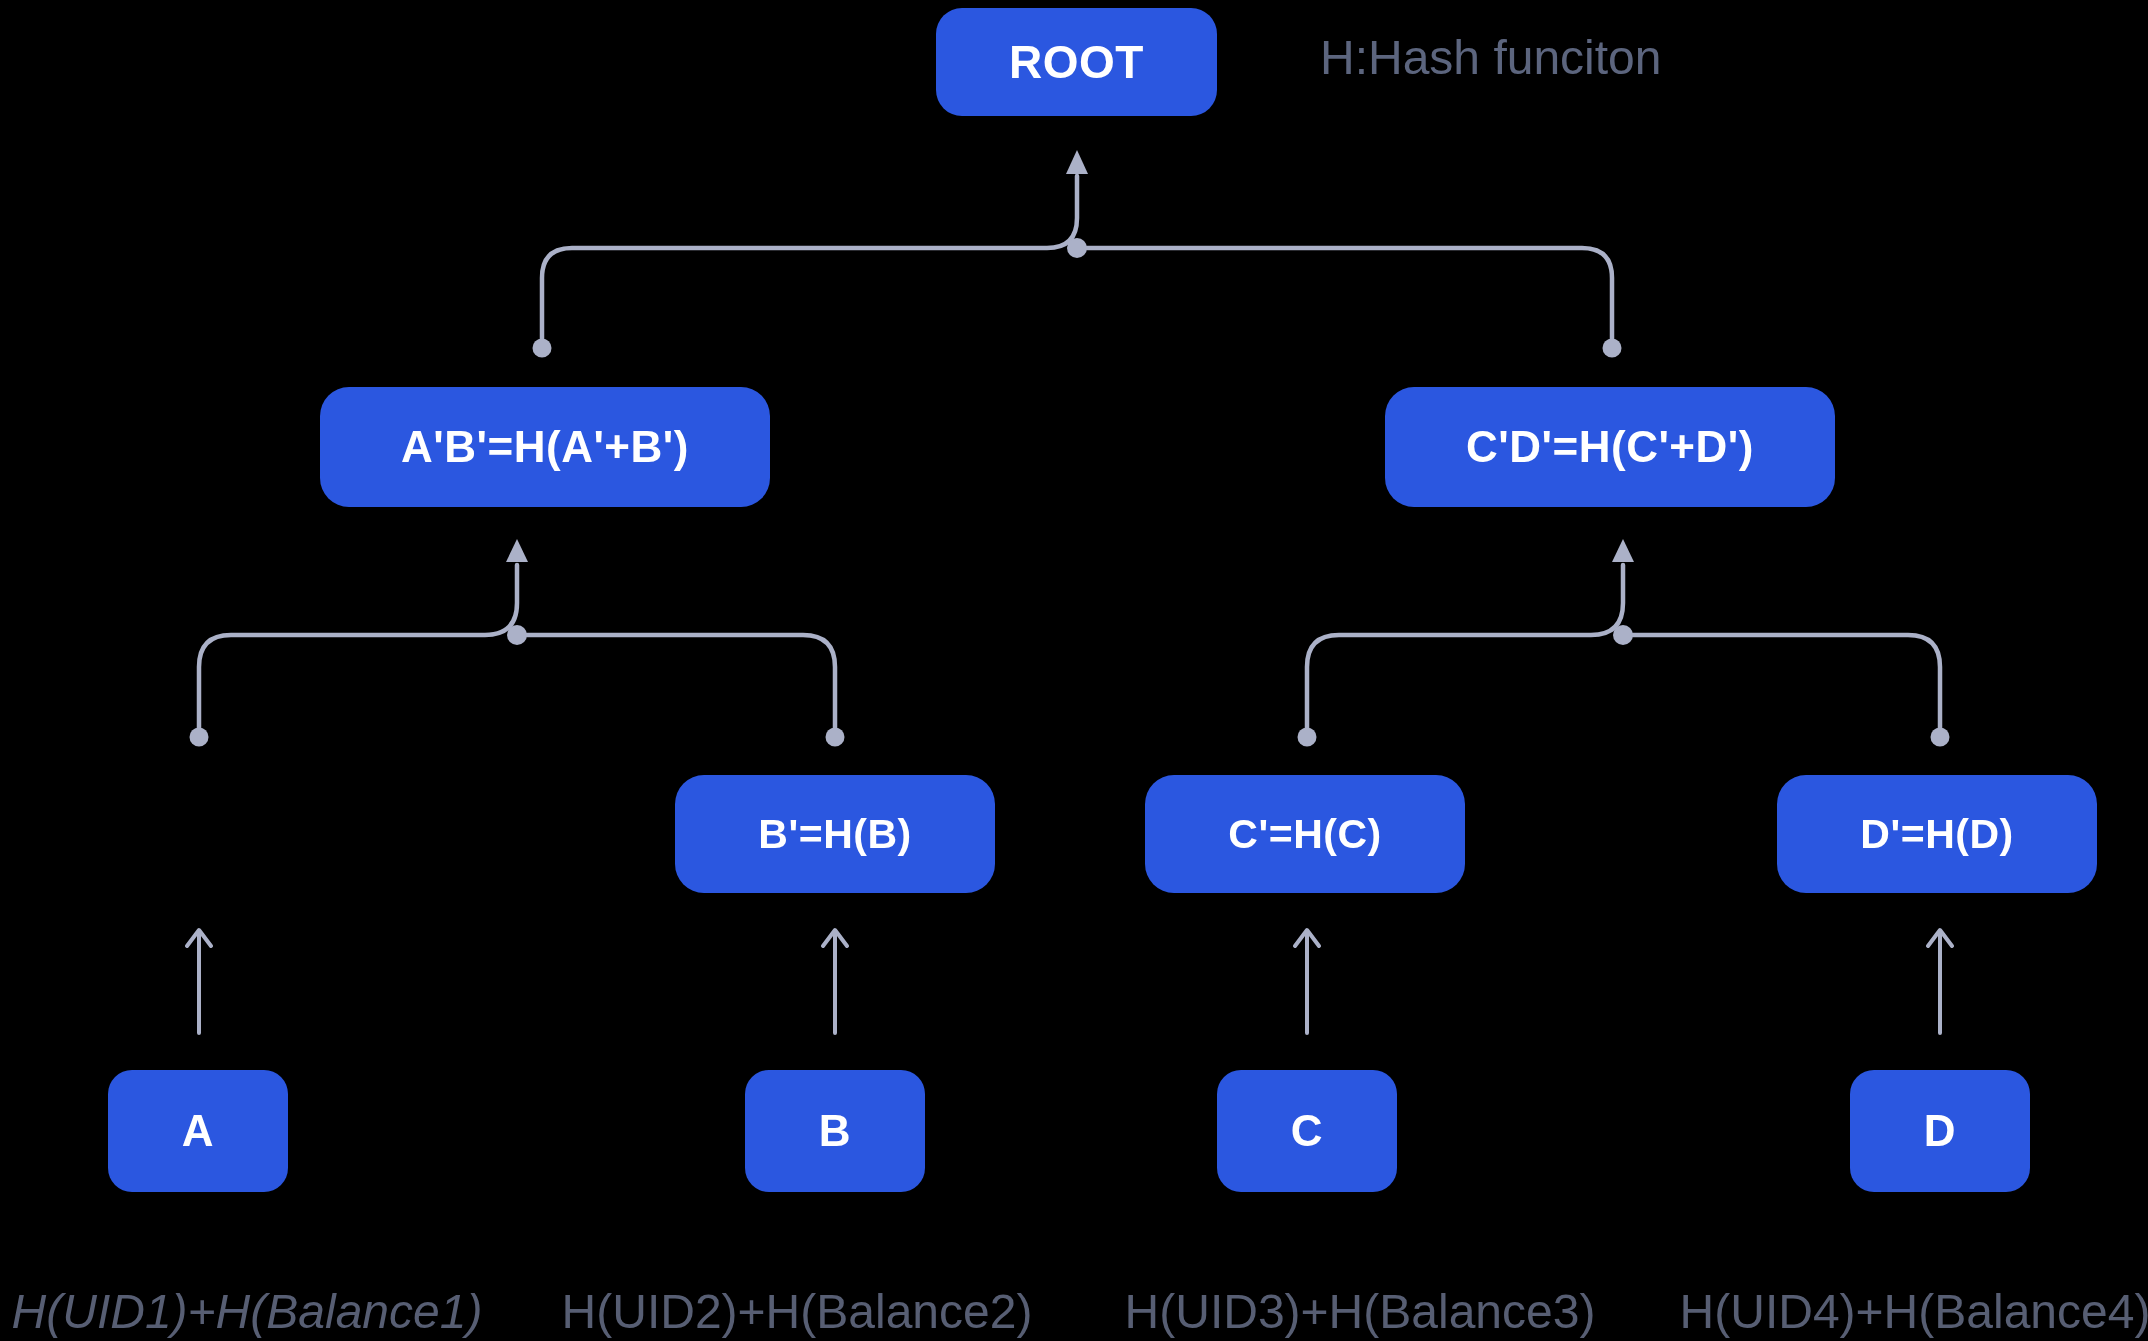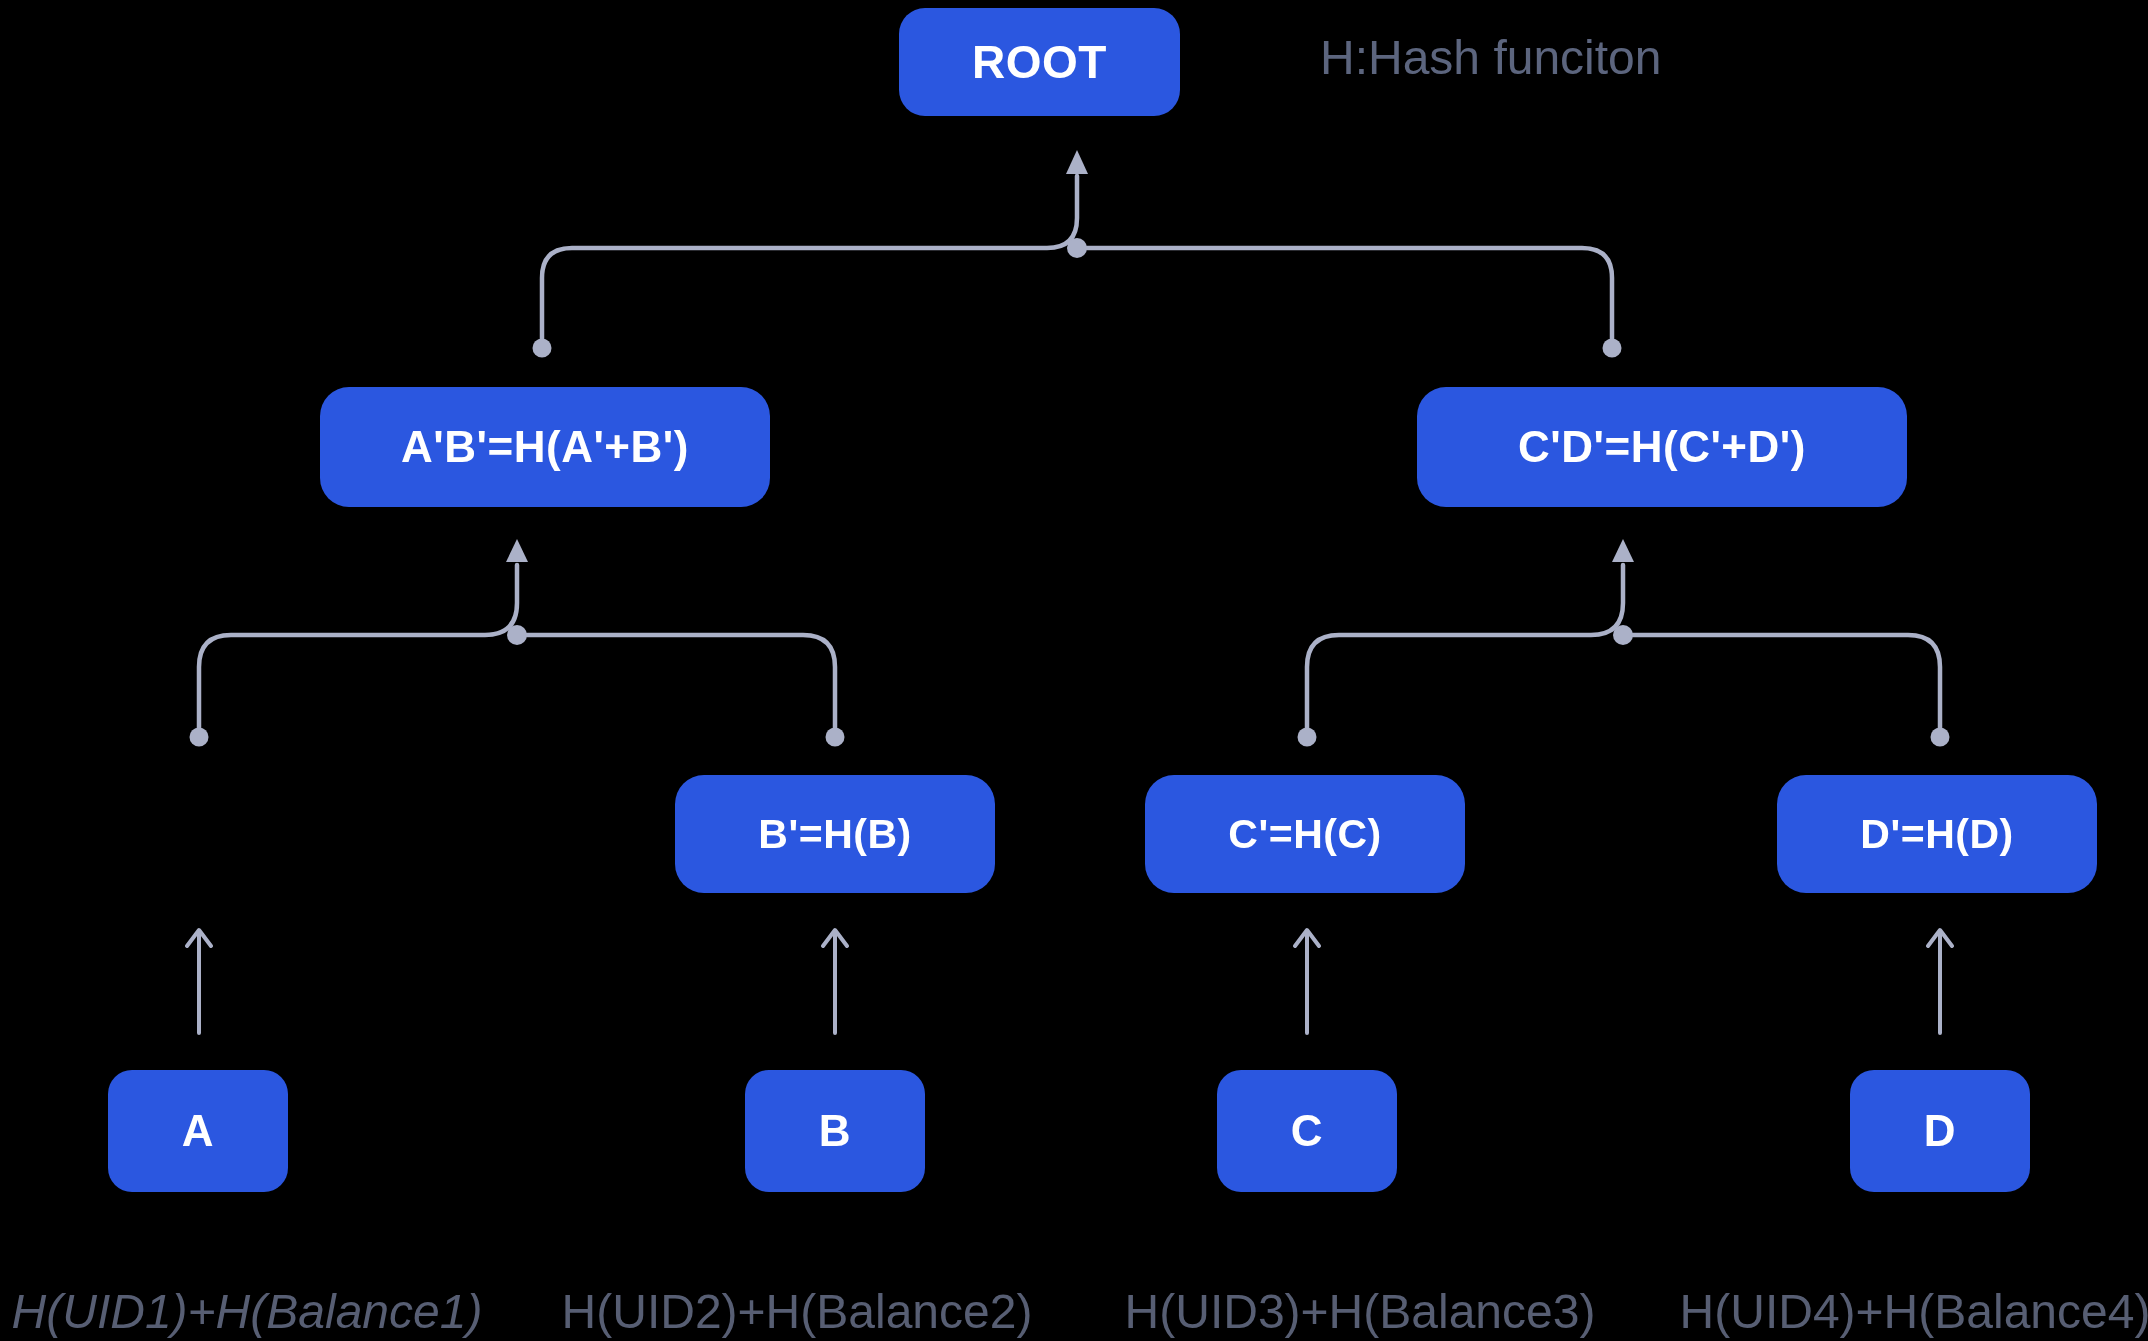"ROOT" .node.root { left: 899px -> 936px }
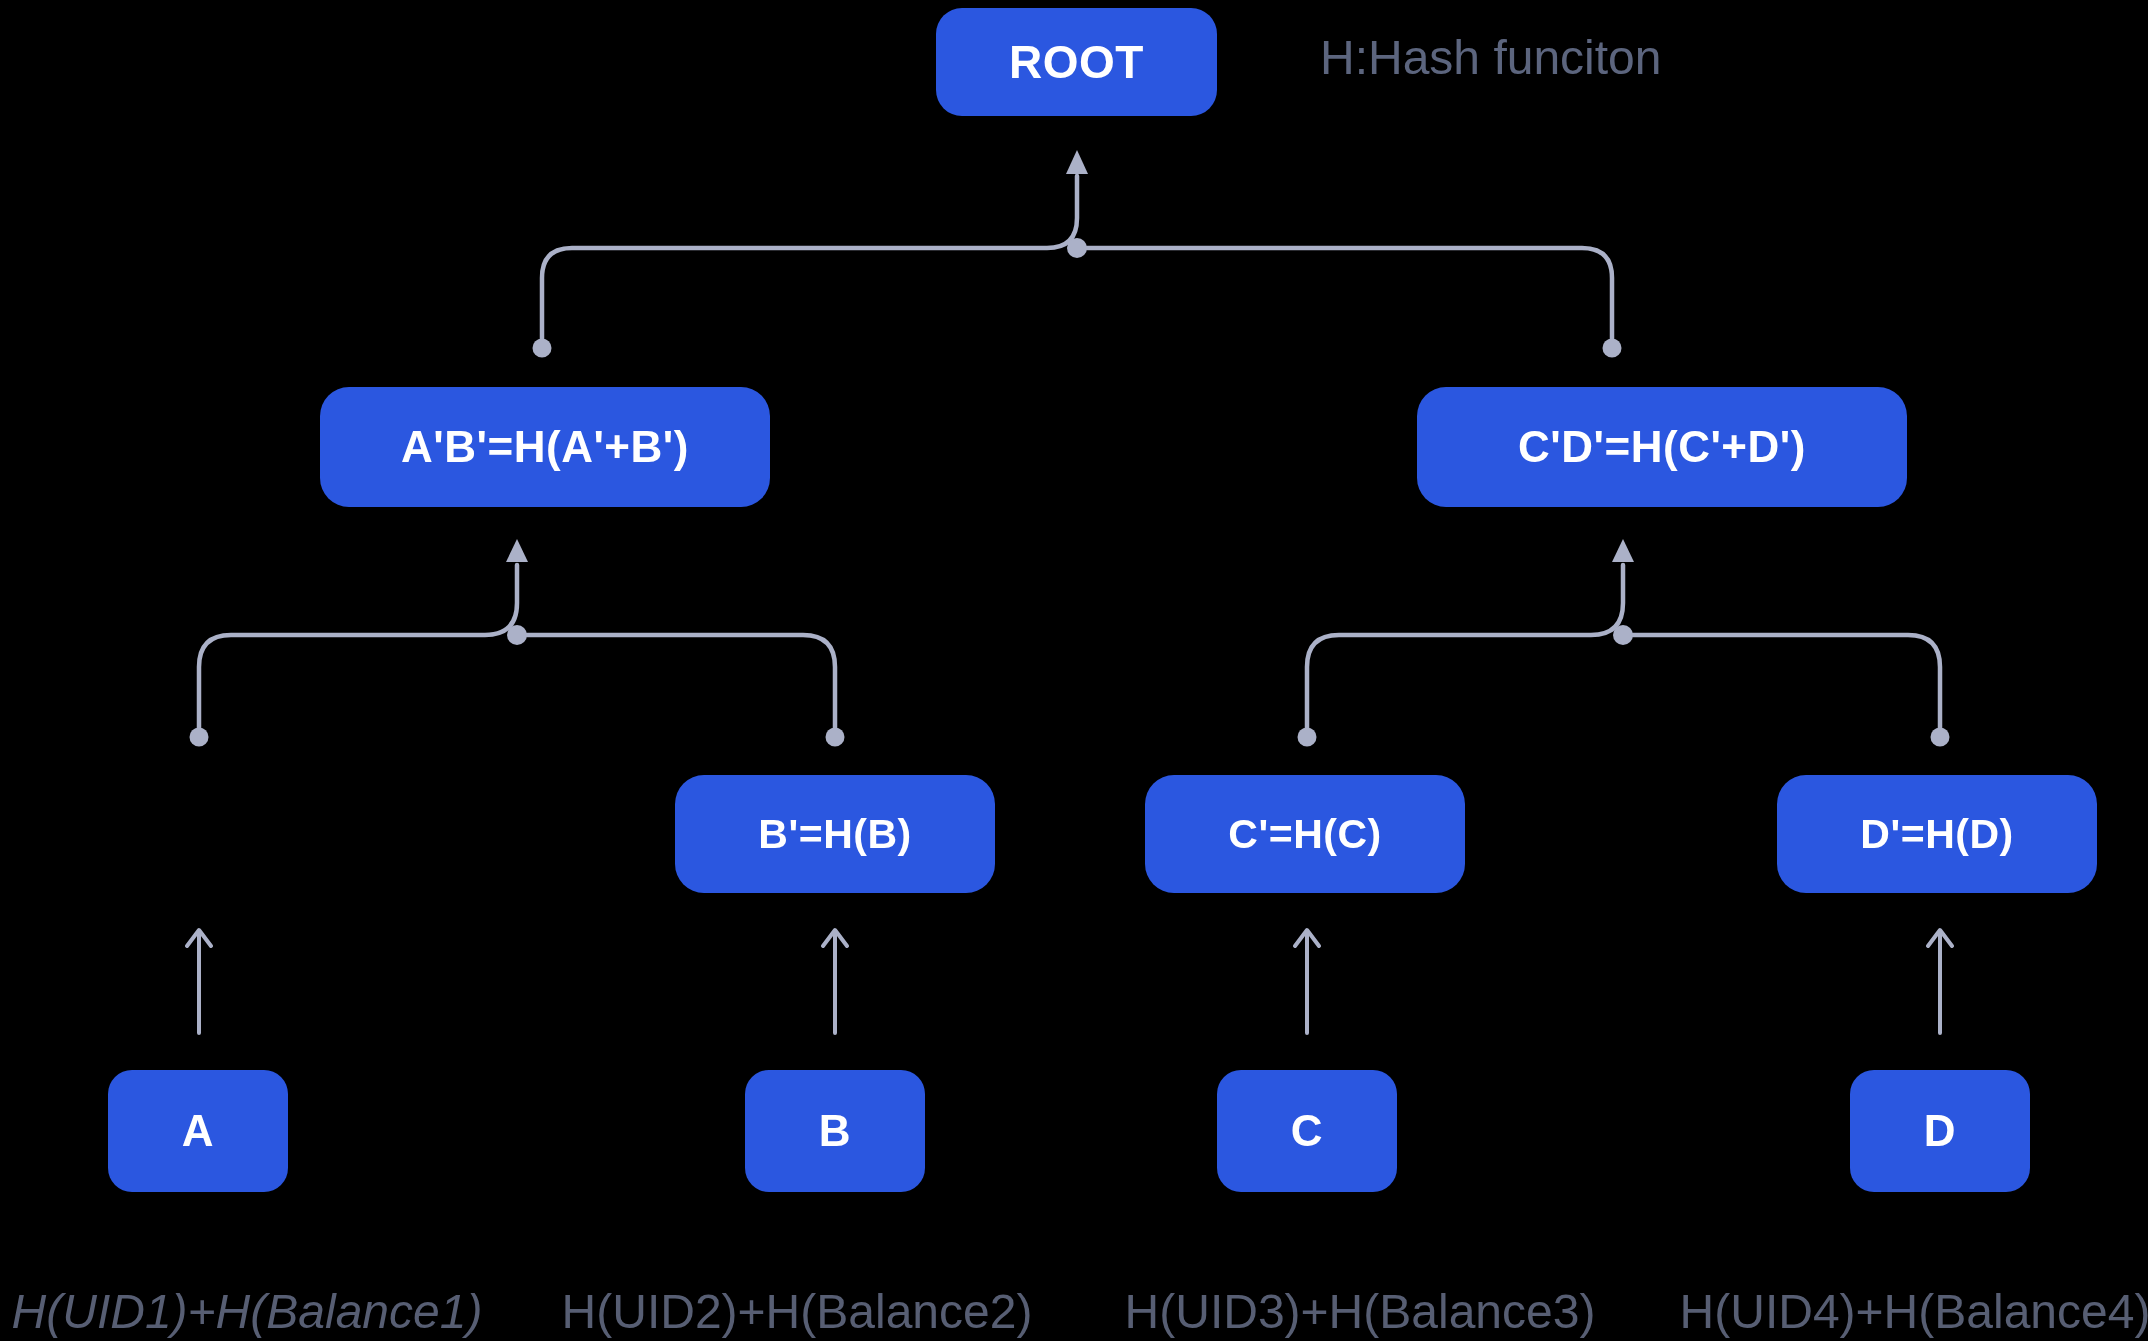"C'D'=H(C'+D')" .node.l1b { margin-left: 32px -> none; width: 490px -> 450px }
